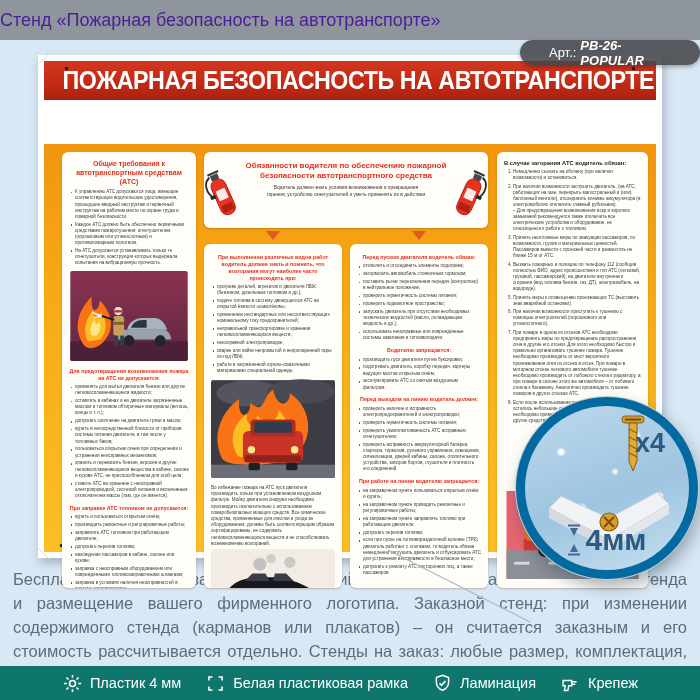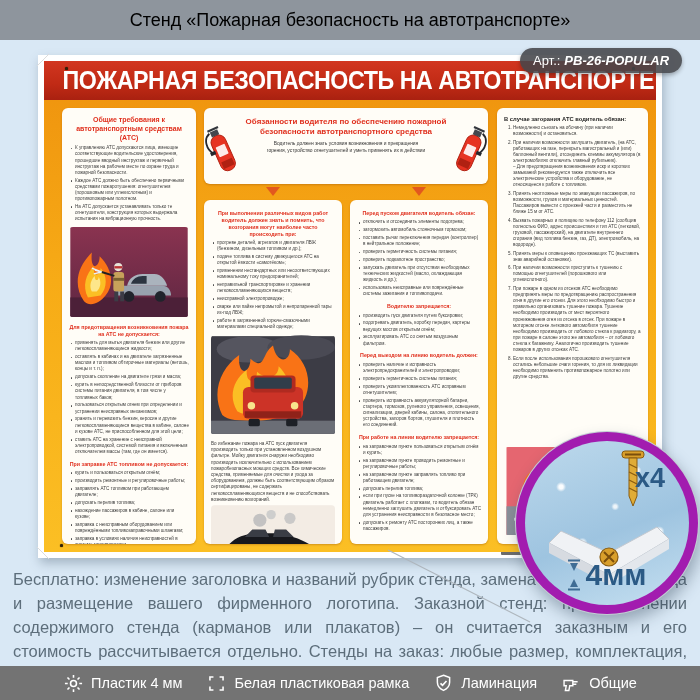"Стенд «Пожарная безопасность на" .topbar { color: #000000 -> #4c1d95; justify-content: center -> flex-start }
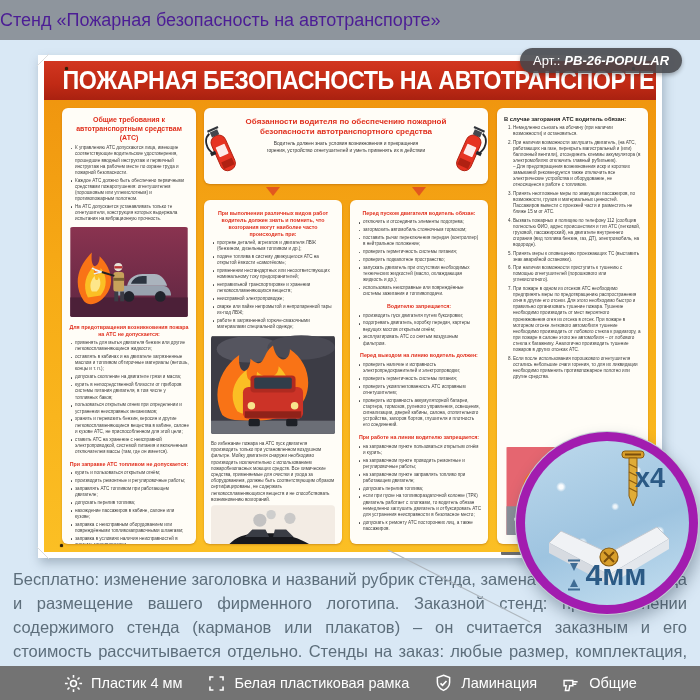"Арт.:" .art-badge { padding: 0 13px -> 0 29px; top: 8px -> 0 }
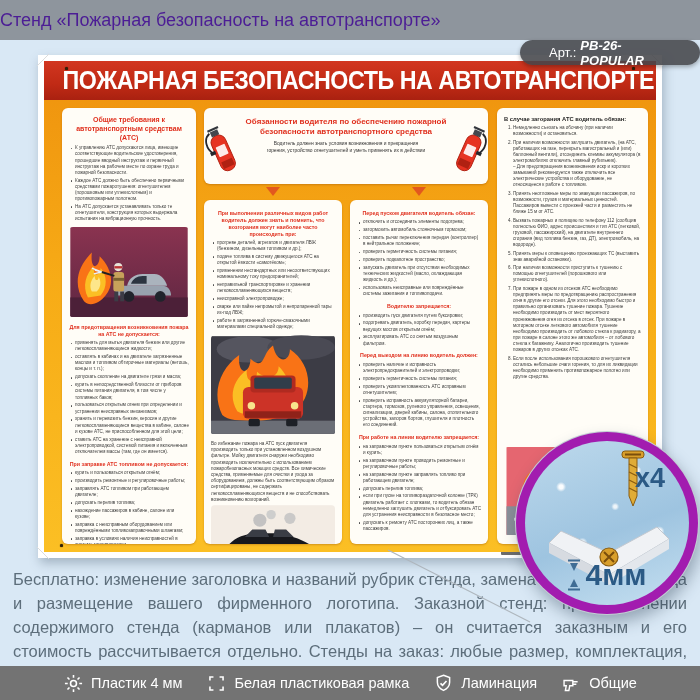"ПОЖАРНАЯ БЕЗОПАСНОСТЬ НА АВТОТРАНСПОРТЕ" .poster-inner { gap: none -> 44px }
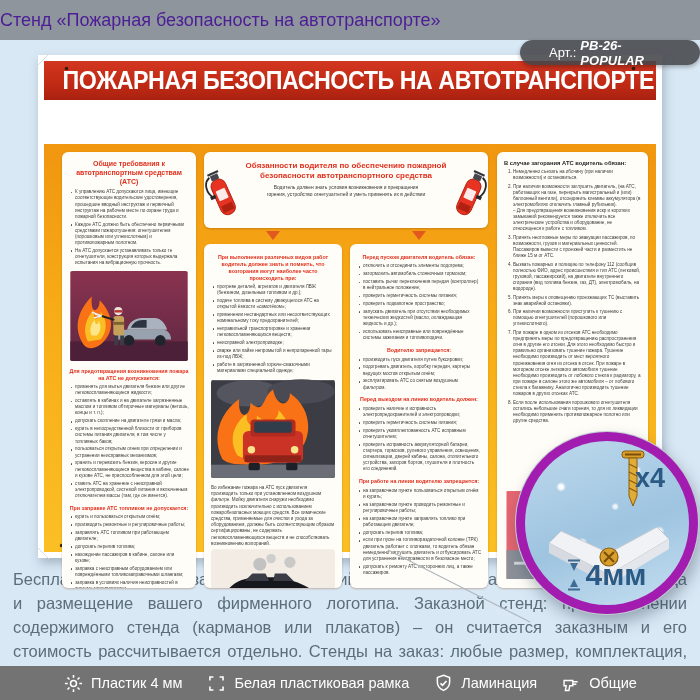"x4" .magnifier { background: #a21caf -> #0369a1; top: 392px -> 357px }
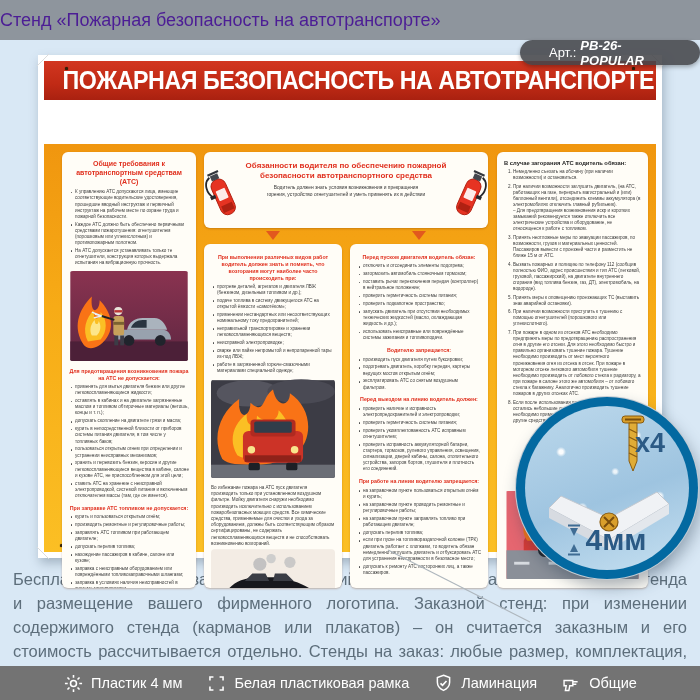"Пластик 4 мм" .bottombar { background: #737373 -> #0f766e }
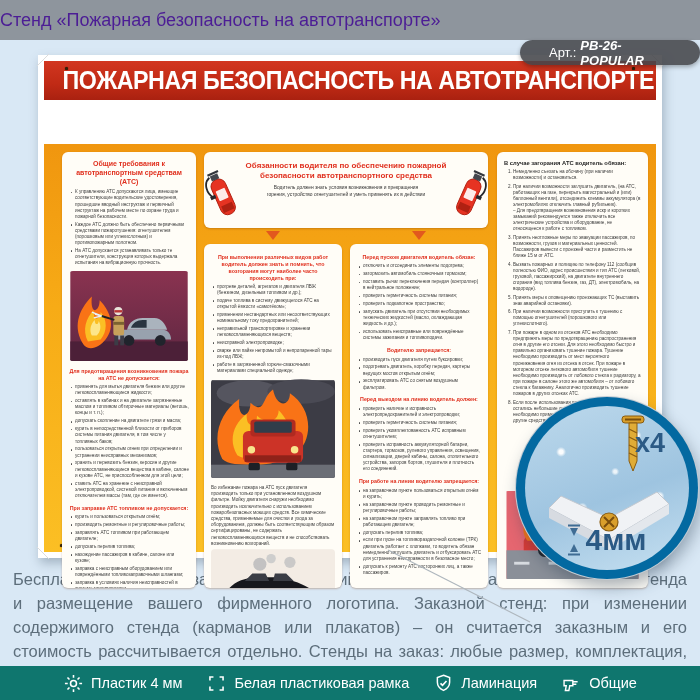"Общие" span { text: Общие -> Крепеж }
